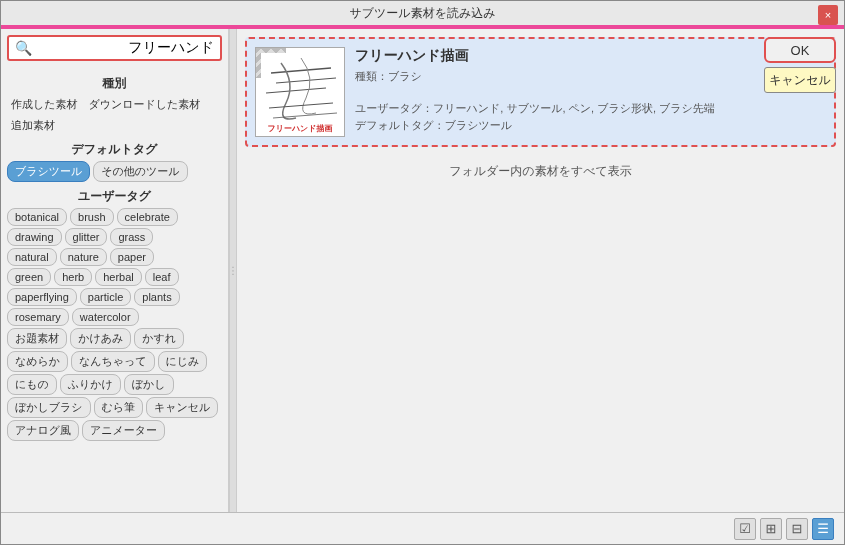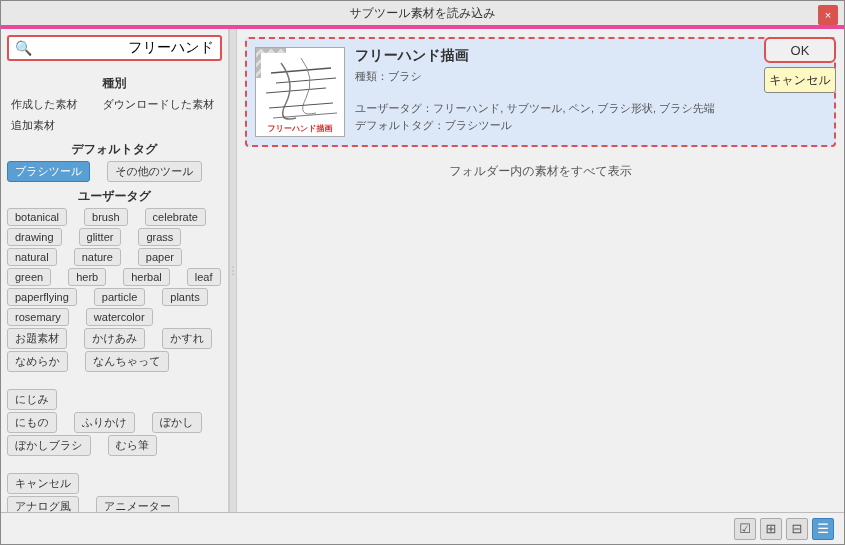"作成した素材" .tag-row { gap: 17px -> 3px }
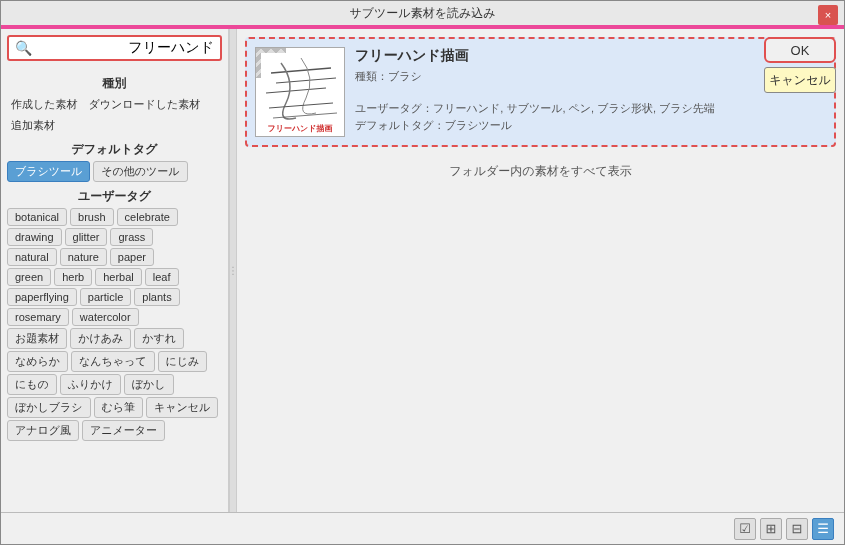"ブラシツール" .tag-btn { border-radius: 3px -> 8px }
